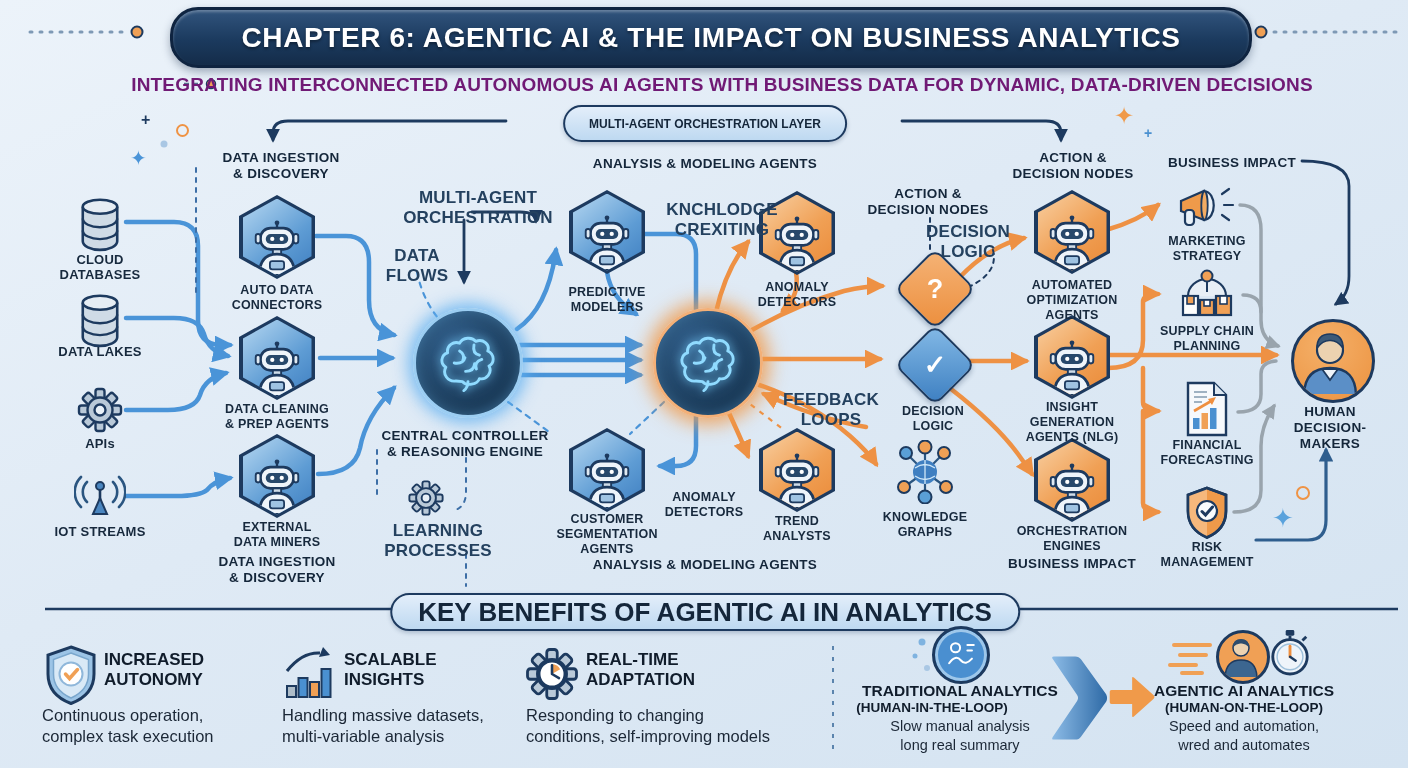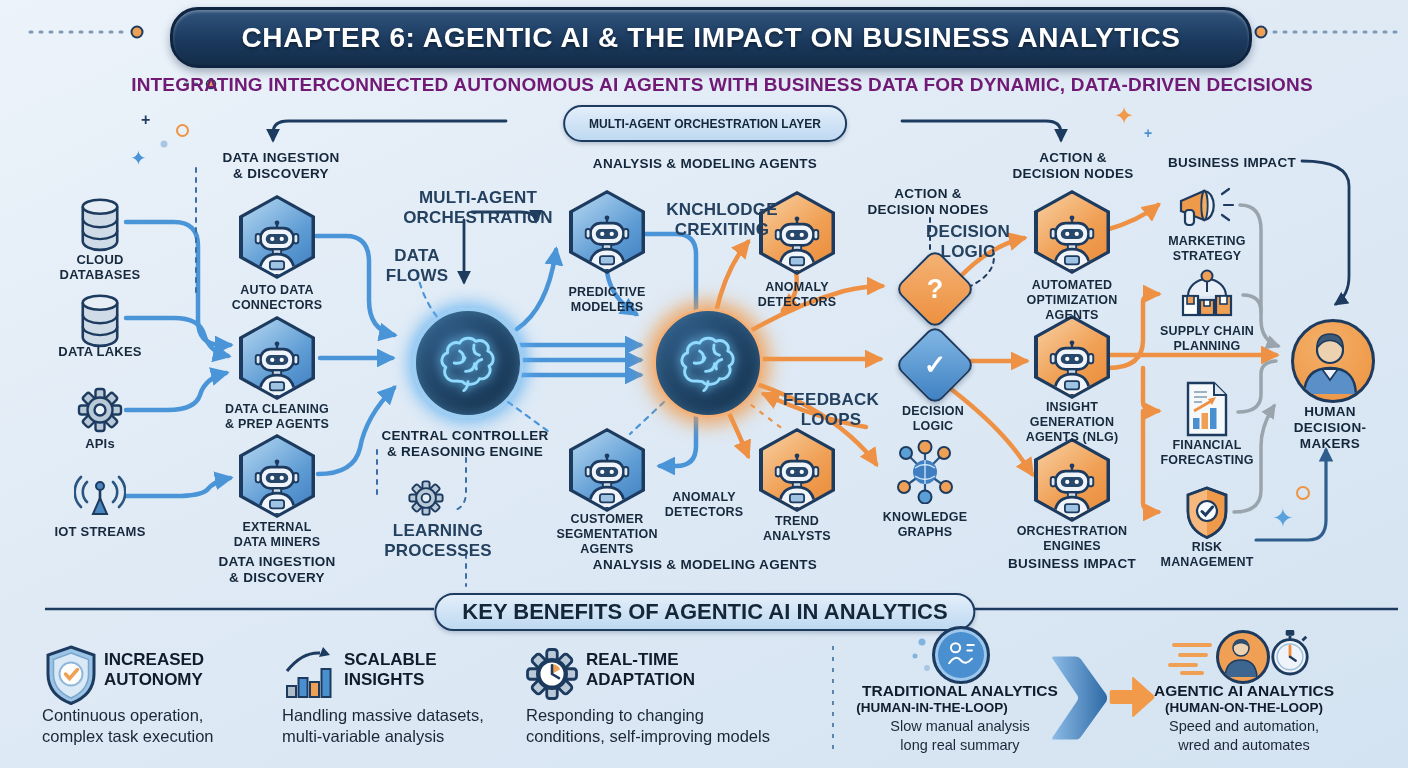"KEY BENEFITS OF AGENTIC AI" .pill.ben { font-size: 22px -> 26px }
